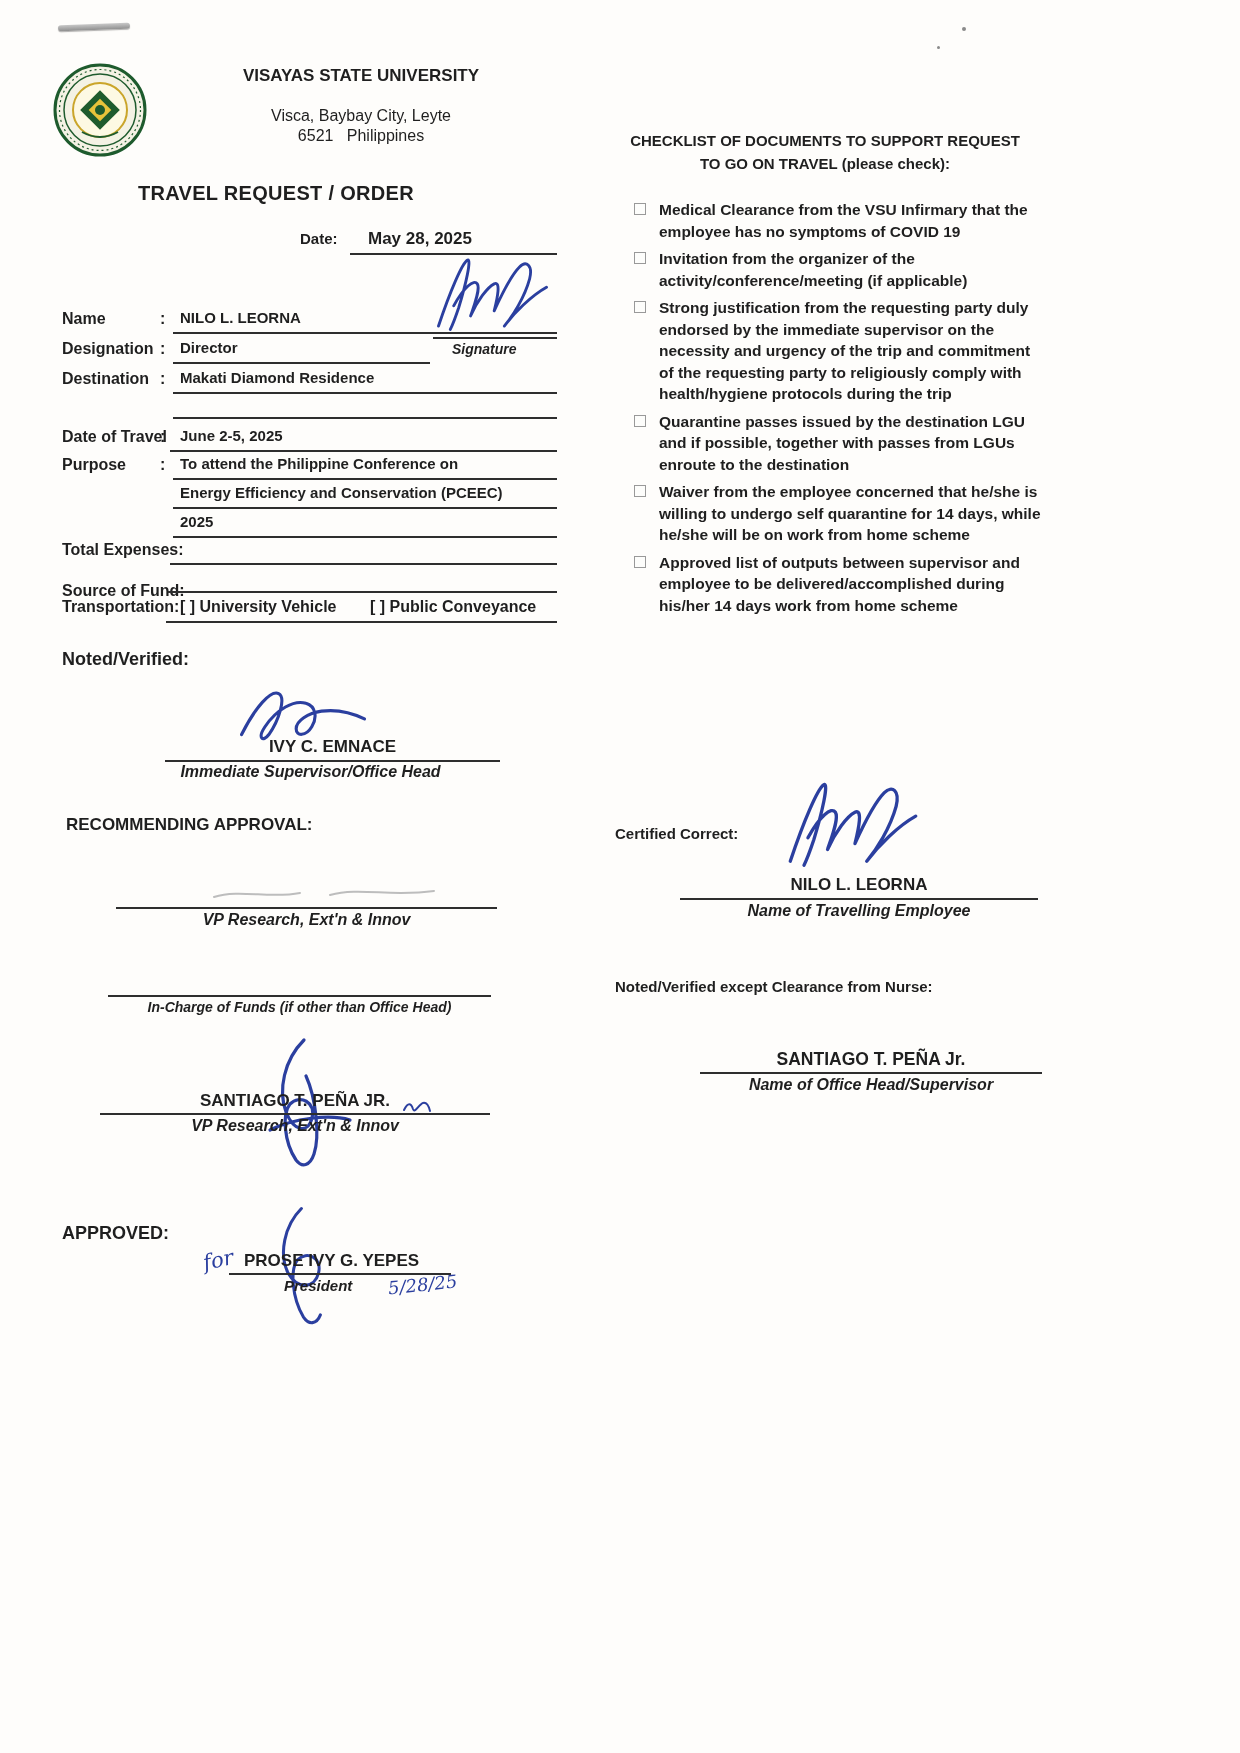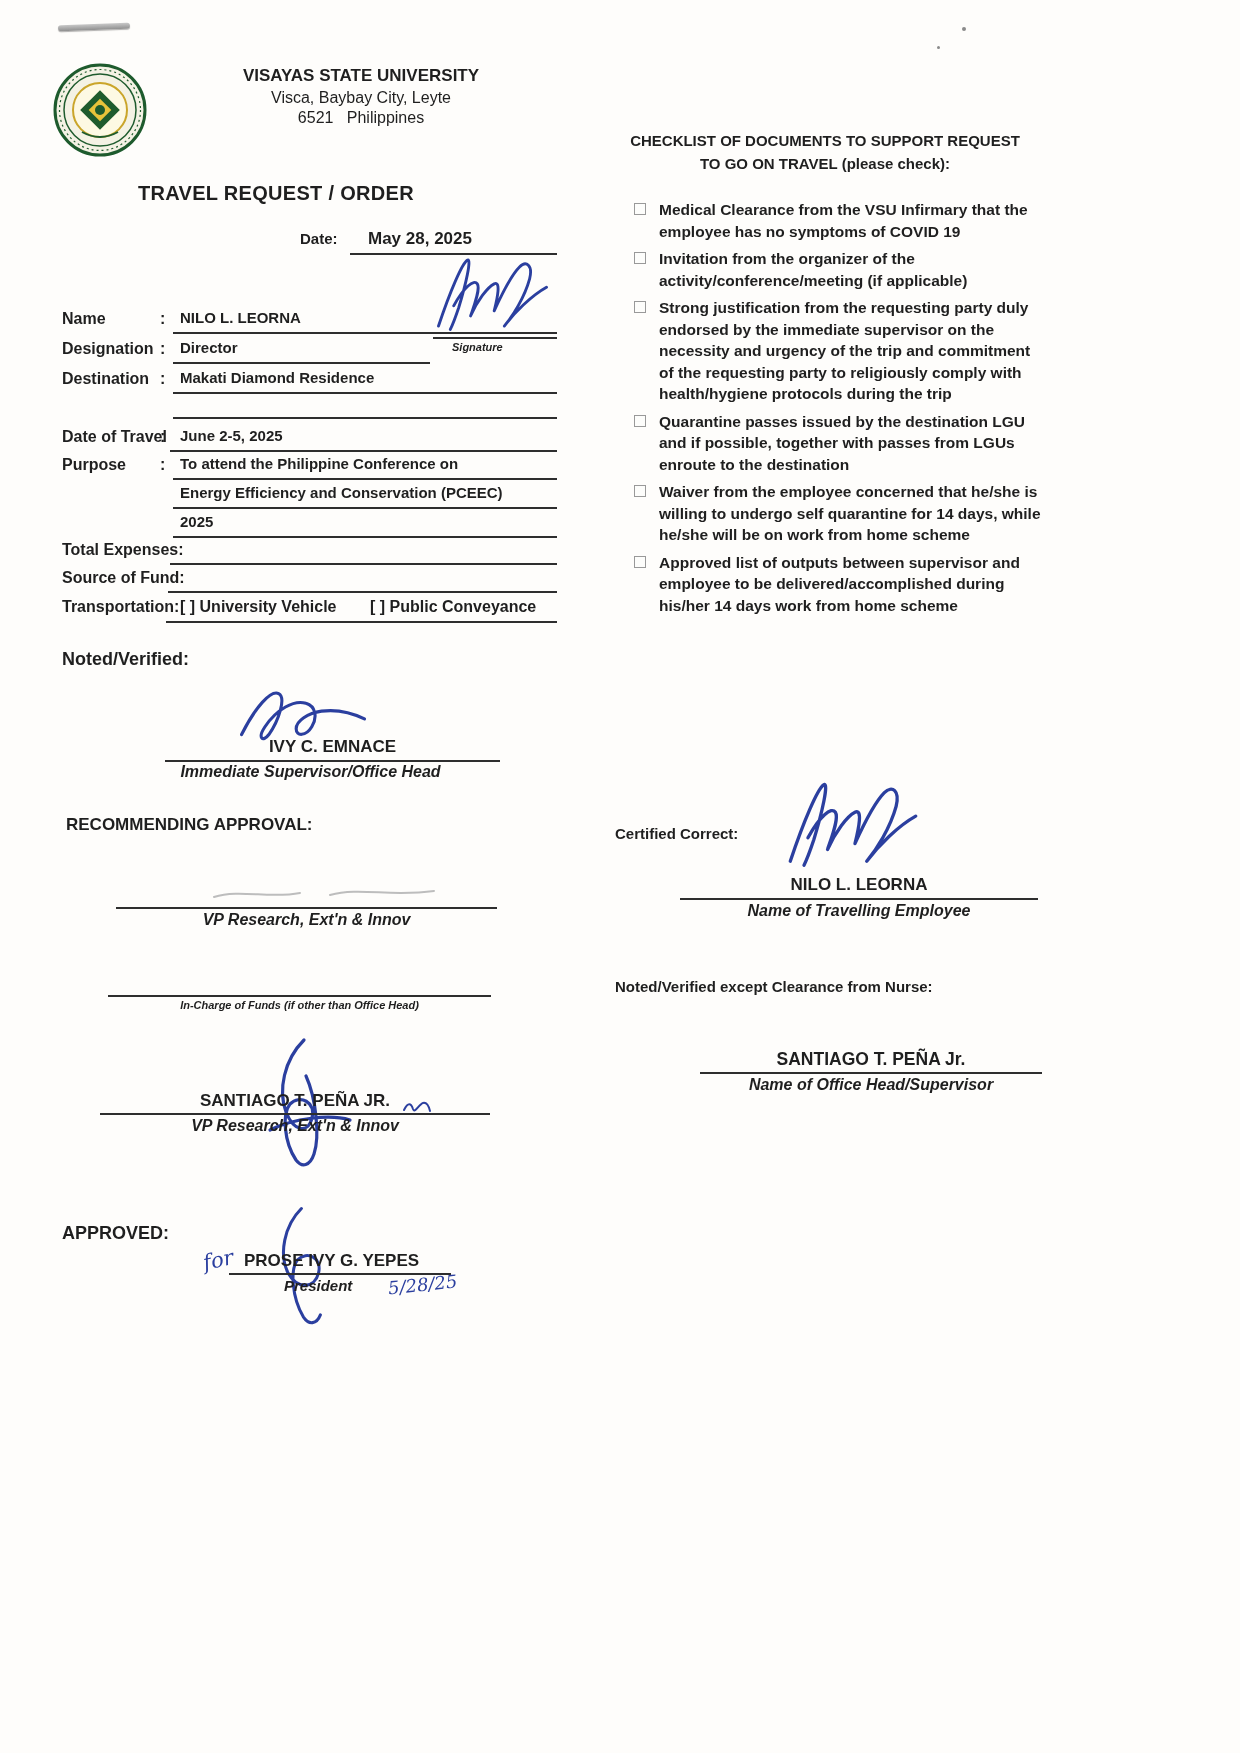"Visca, Baybay City, Leyte" div.fs16 { margin-top: 3px -> 21px }
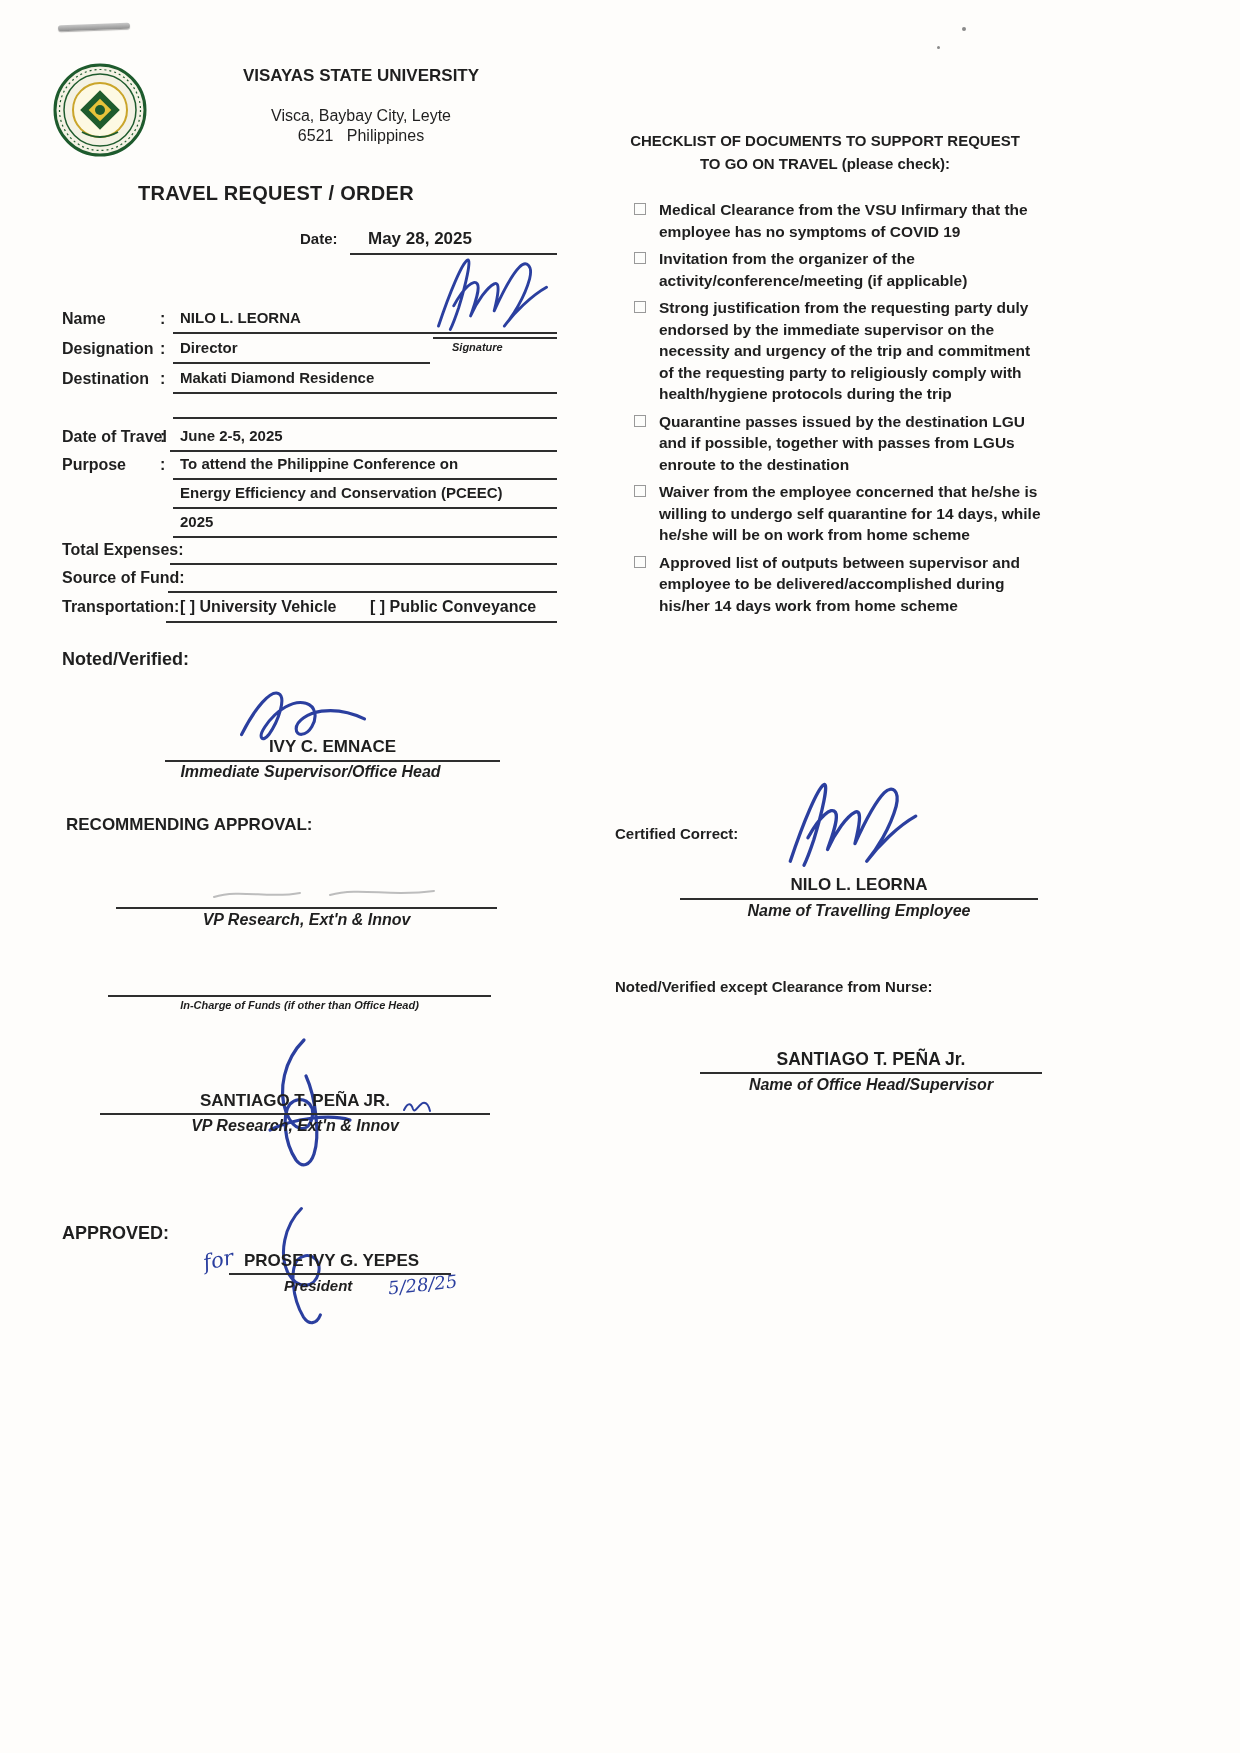"Signature" .fs15 { font-size: 11px -> 14px }
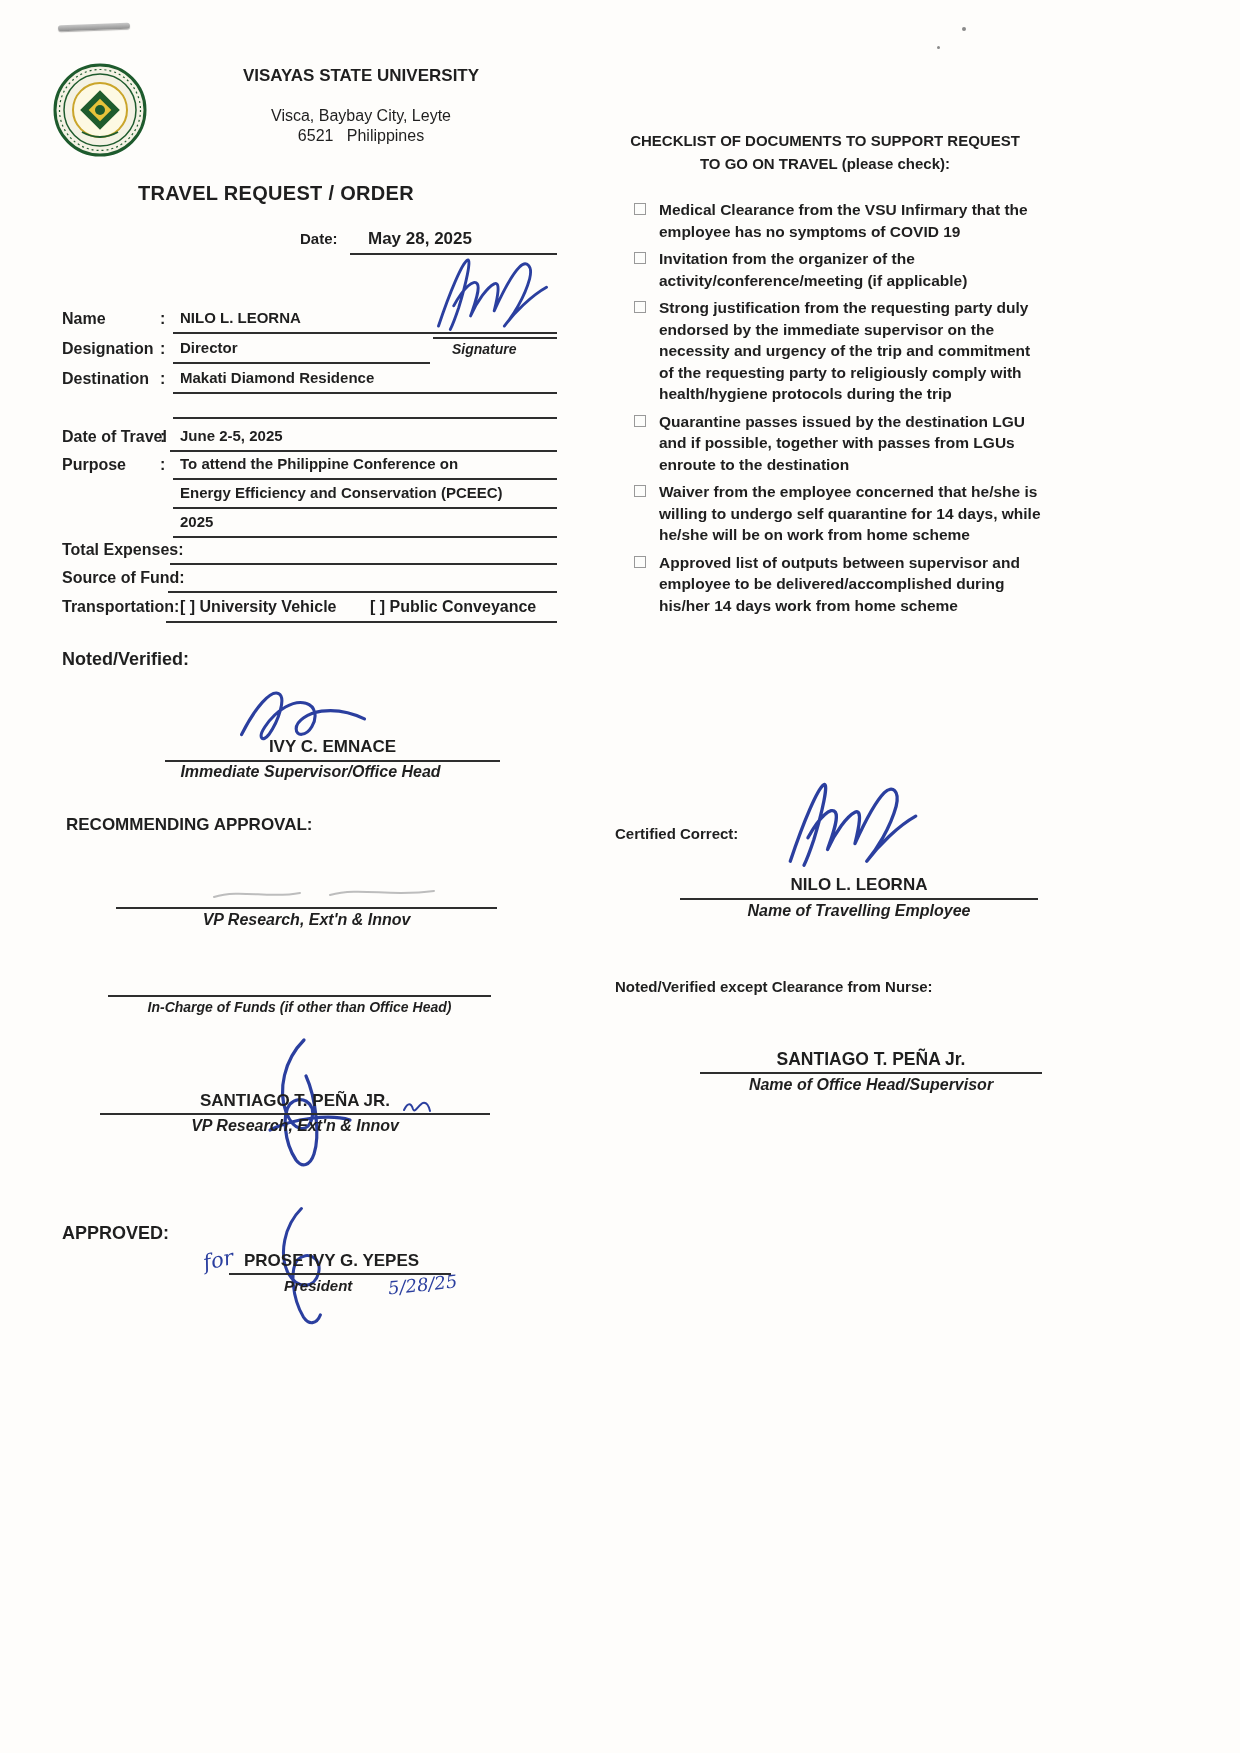"Source of Fund:" span.abs { top: 569px -> 582px }
